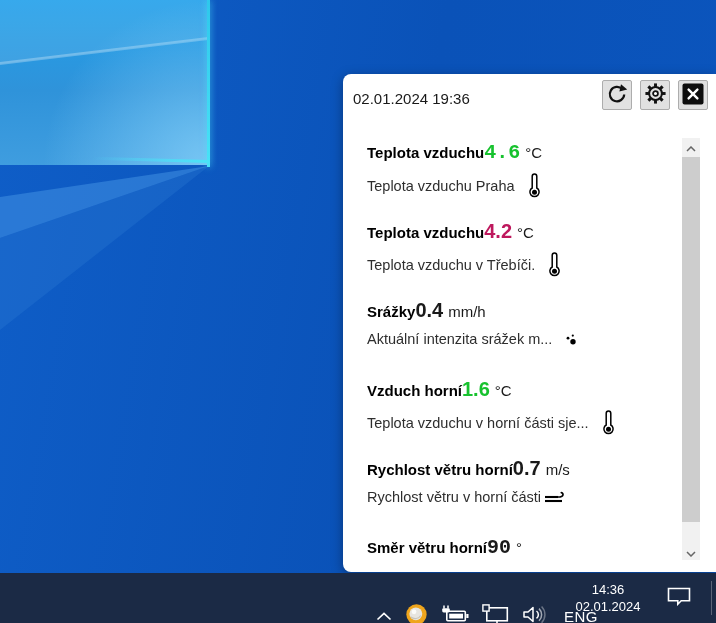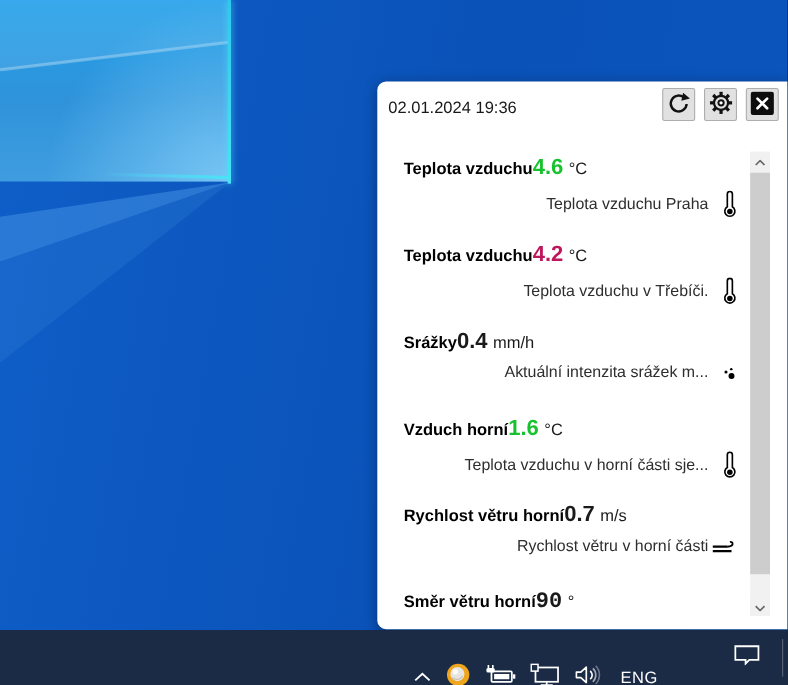"4.6" span.val-num { font-family: none -> Liberation Mono, monospace }
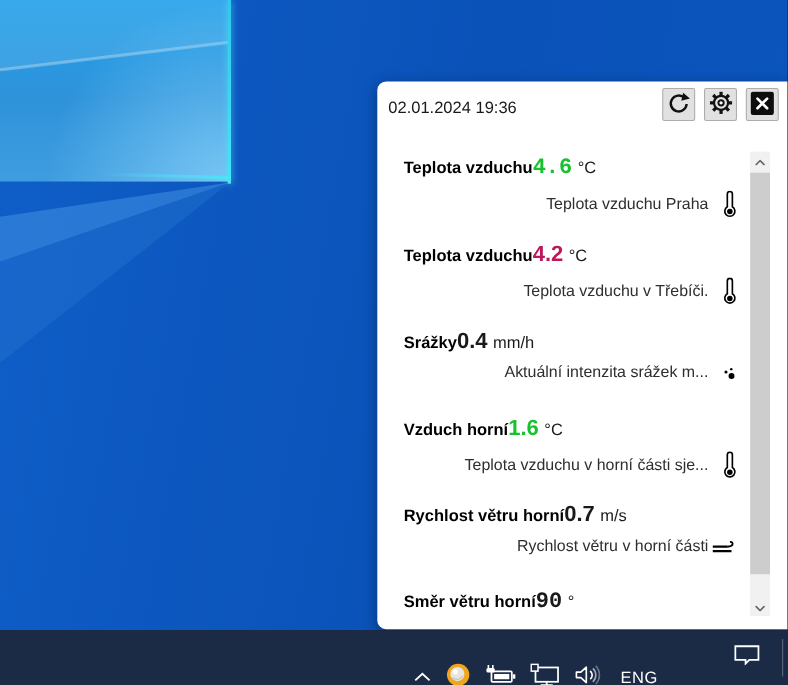"Teplota vzduchu Praha" .item-bottom { justify-content: flex-end -> flex-start }
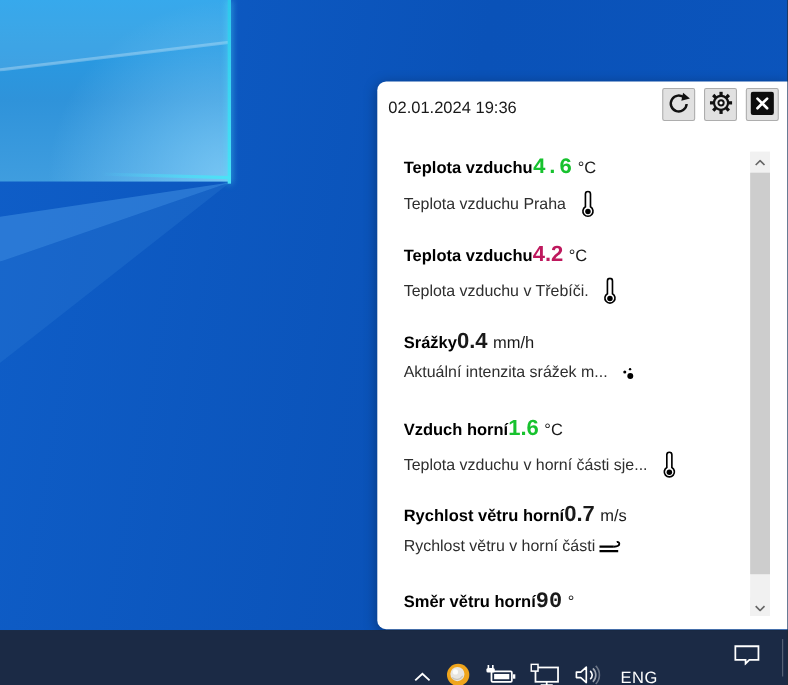"14:36" div.clock { html: none -> <div> <div>14:36</div> <div>02.01.2024</div> </div> }
